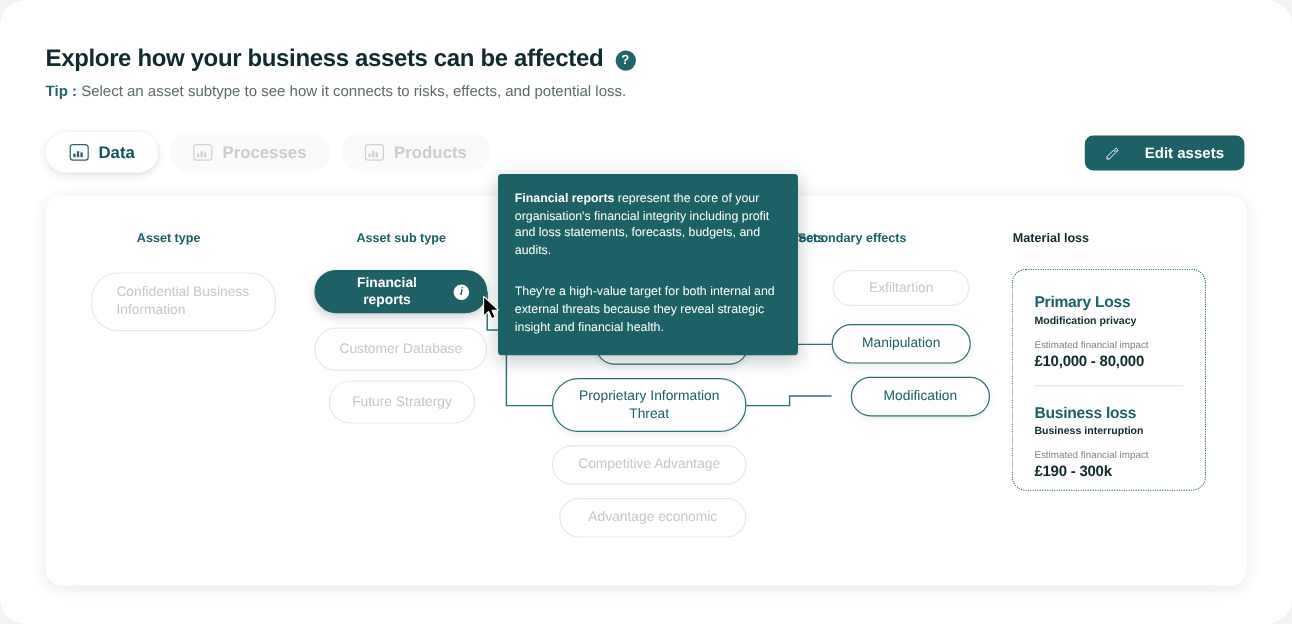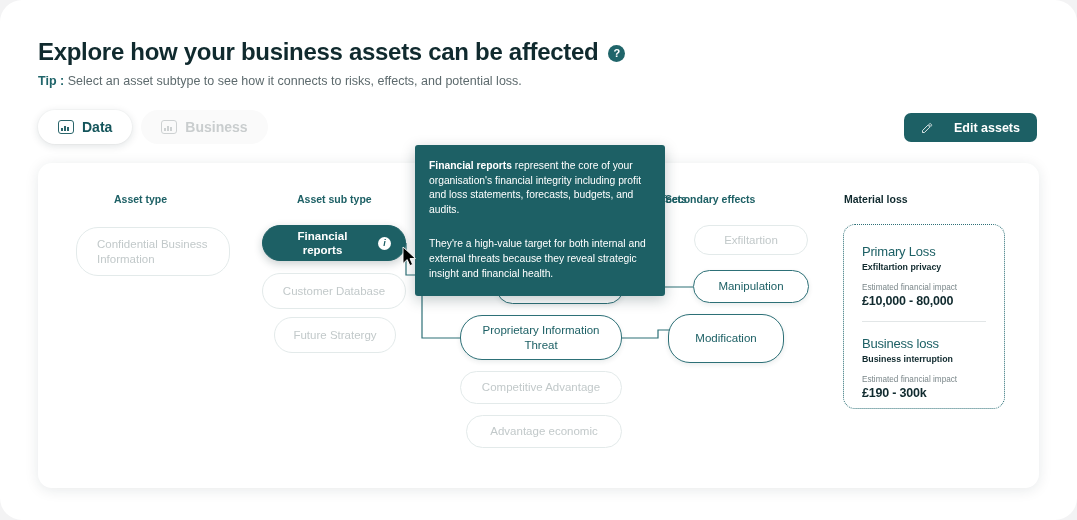"Explore how your business assets" .hdr-title { font-size: 24px -> 20px }
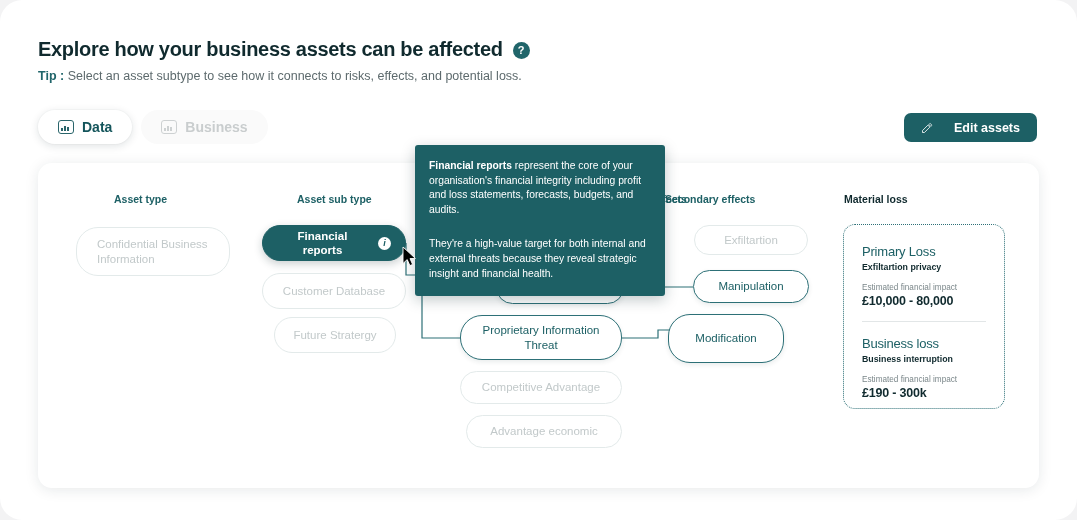"Processes" div.tab { html: none -> <div> <span> <i></i> <i></i> <i></i> </span> <span>Processes</span> </div> }
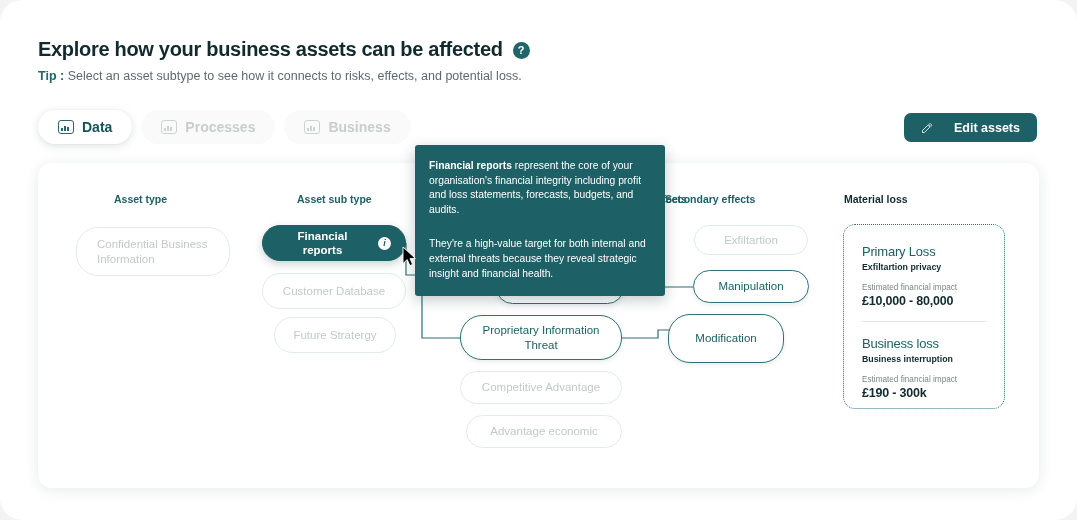"Business" span { text: Business -> Products }
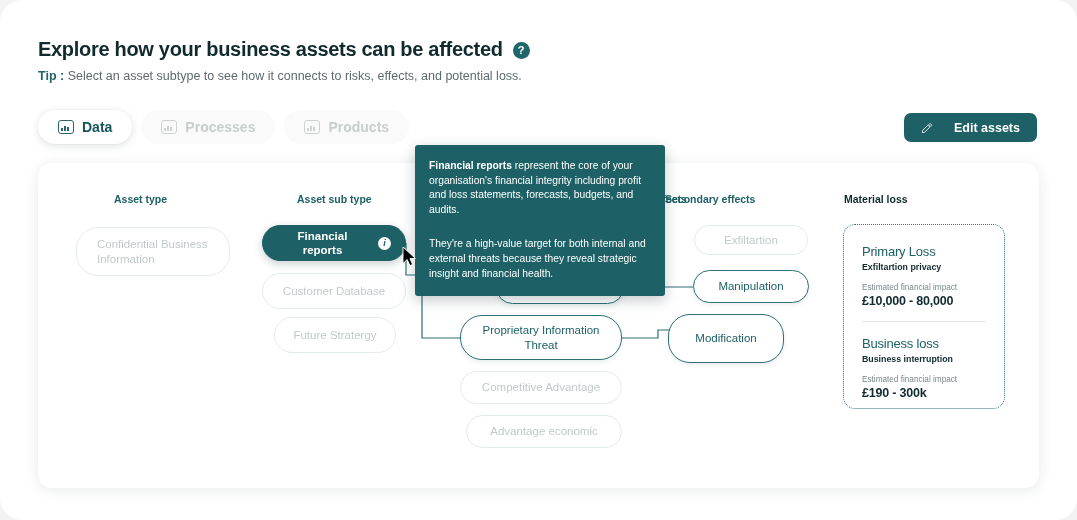"Primary Loss" .ml-h { font-weight: normal -> bold }
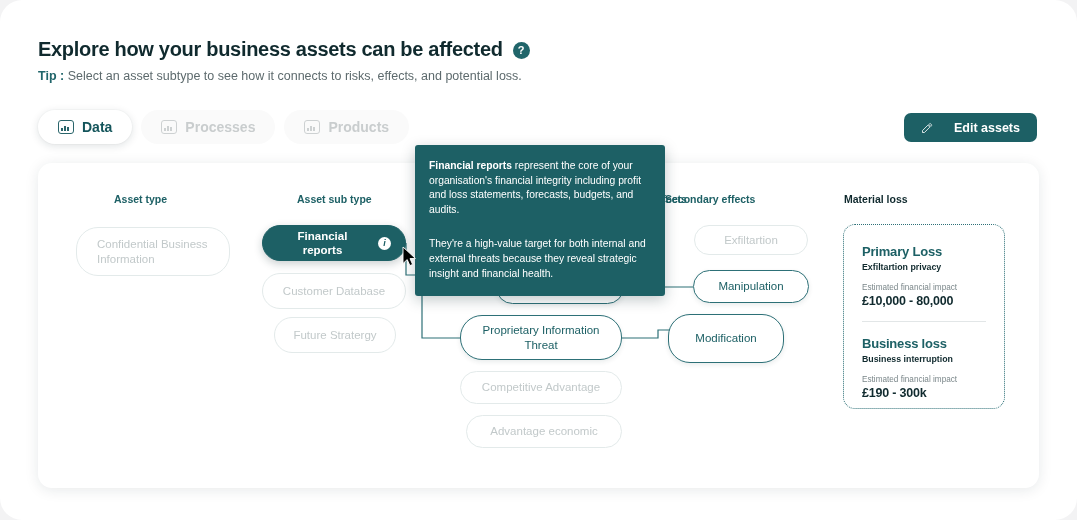"Exfiltartion privacy" div.ml-s { text: Exfiltartion -> Modification }
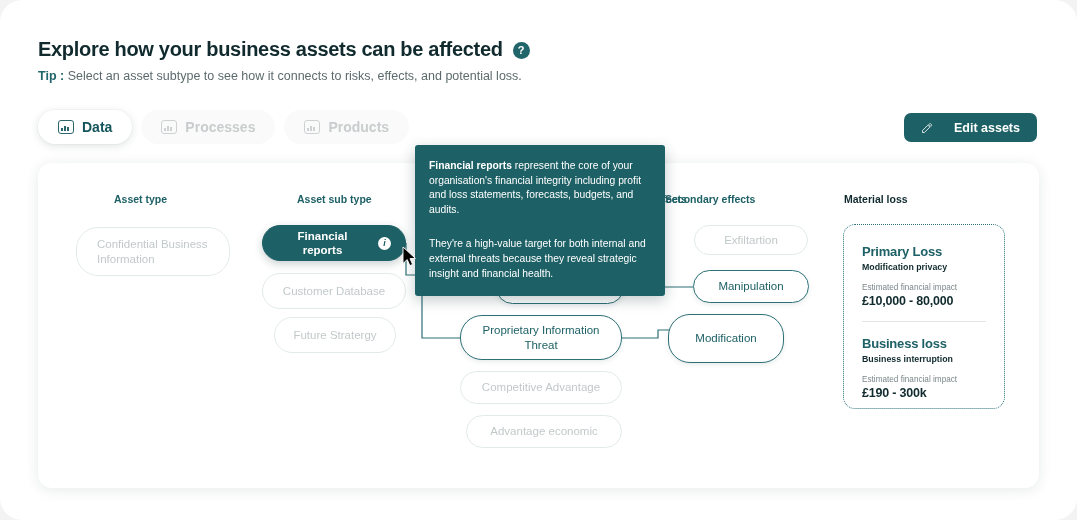"Modification" div.node { height: 49px -> 33px; left: 630px -> 671px }
